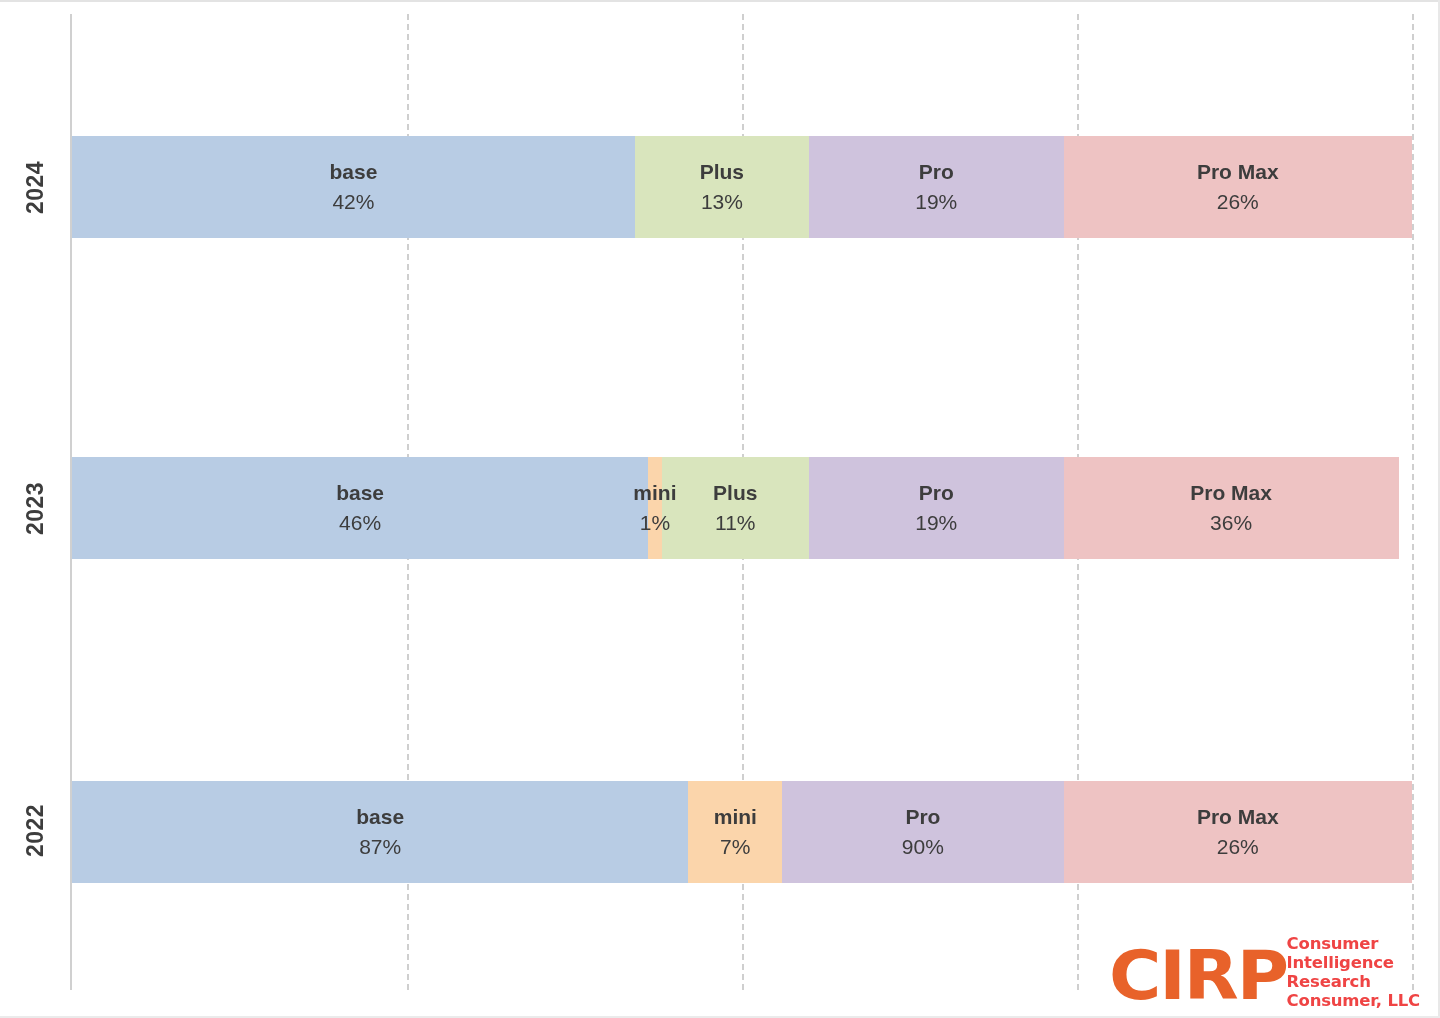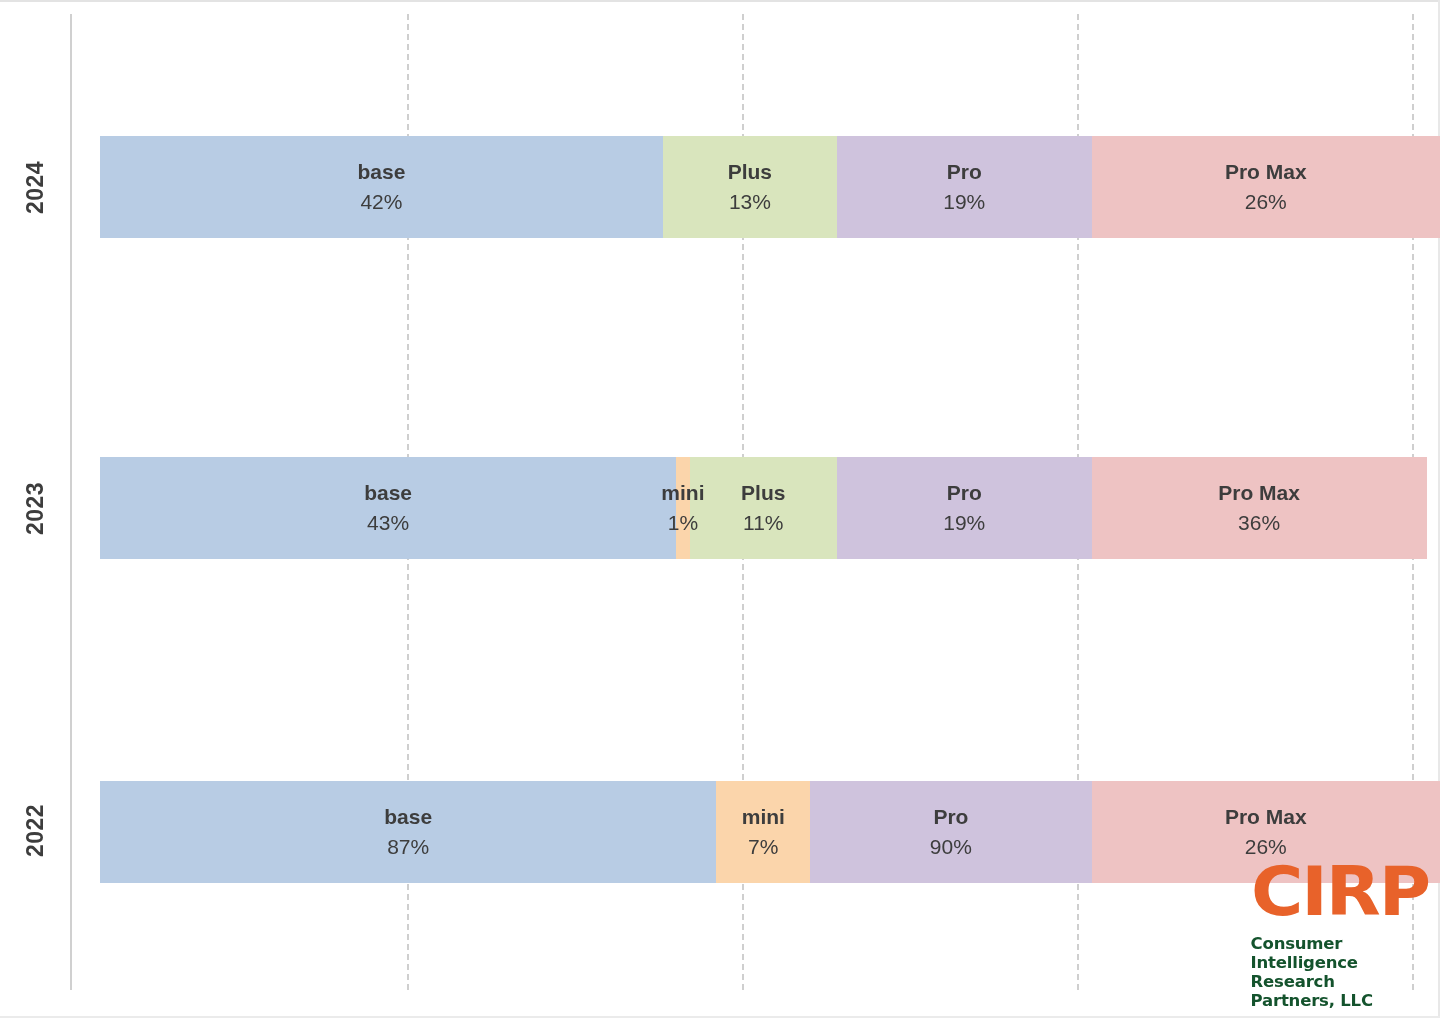"base" .bar-row { margin-left: 28px -> none }
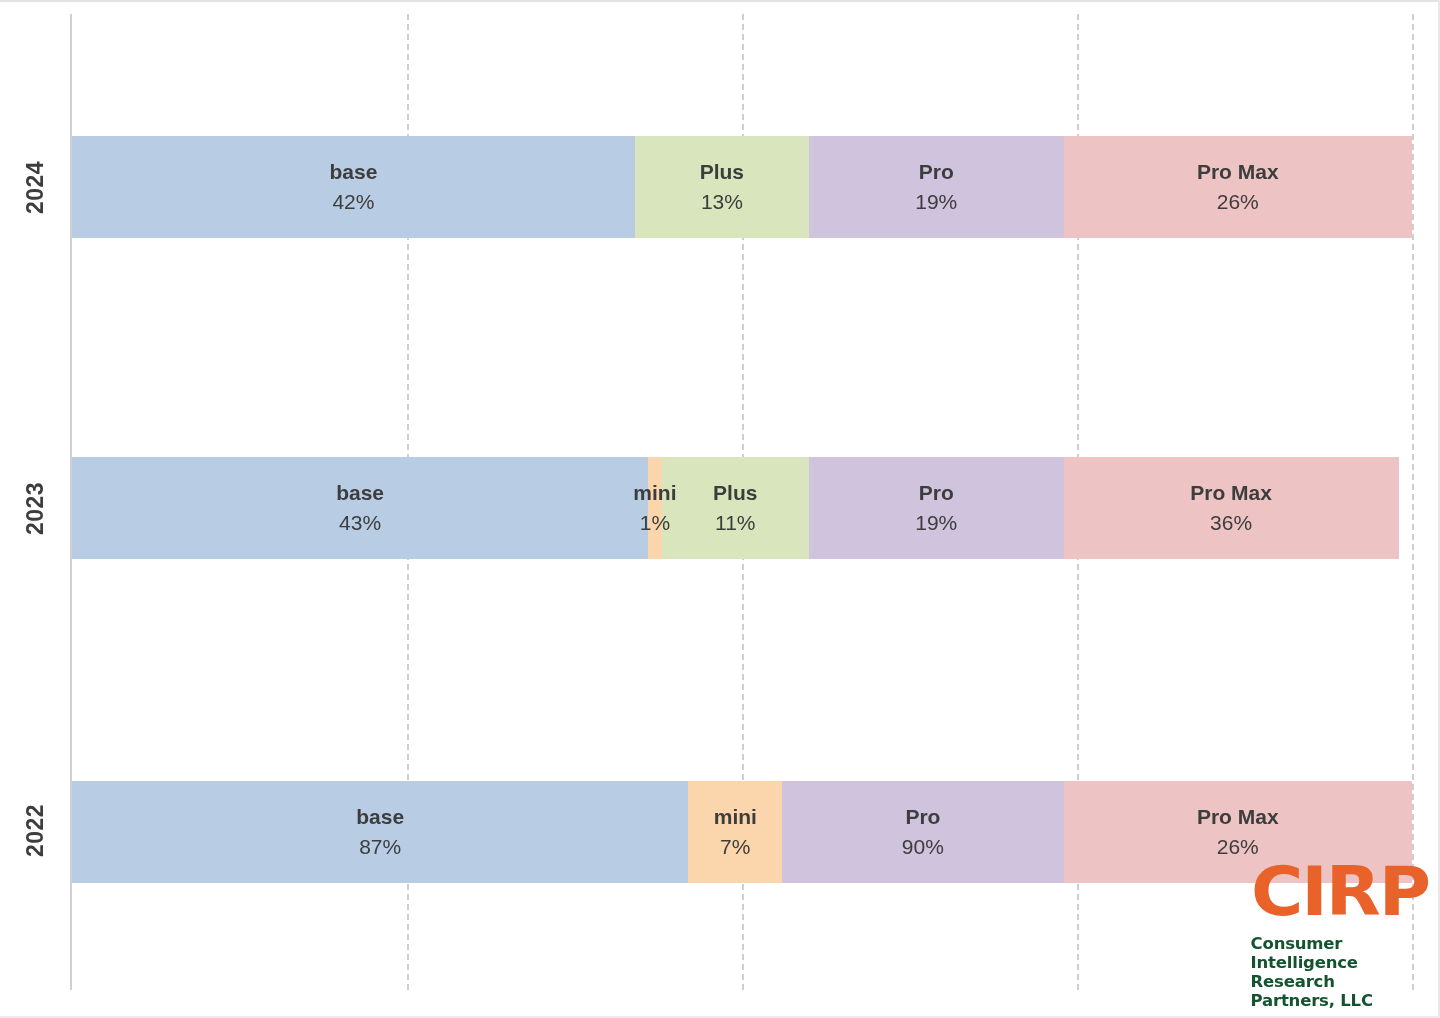"43%" div.seg-value { text: 43% -> 46% }
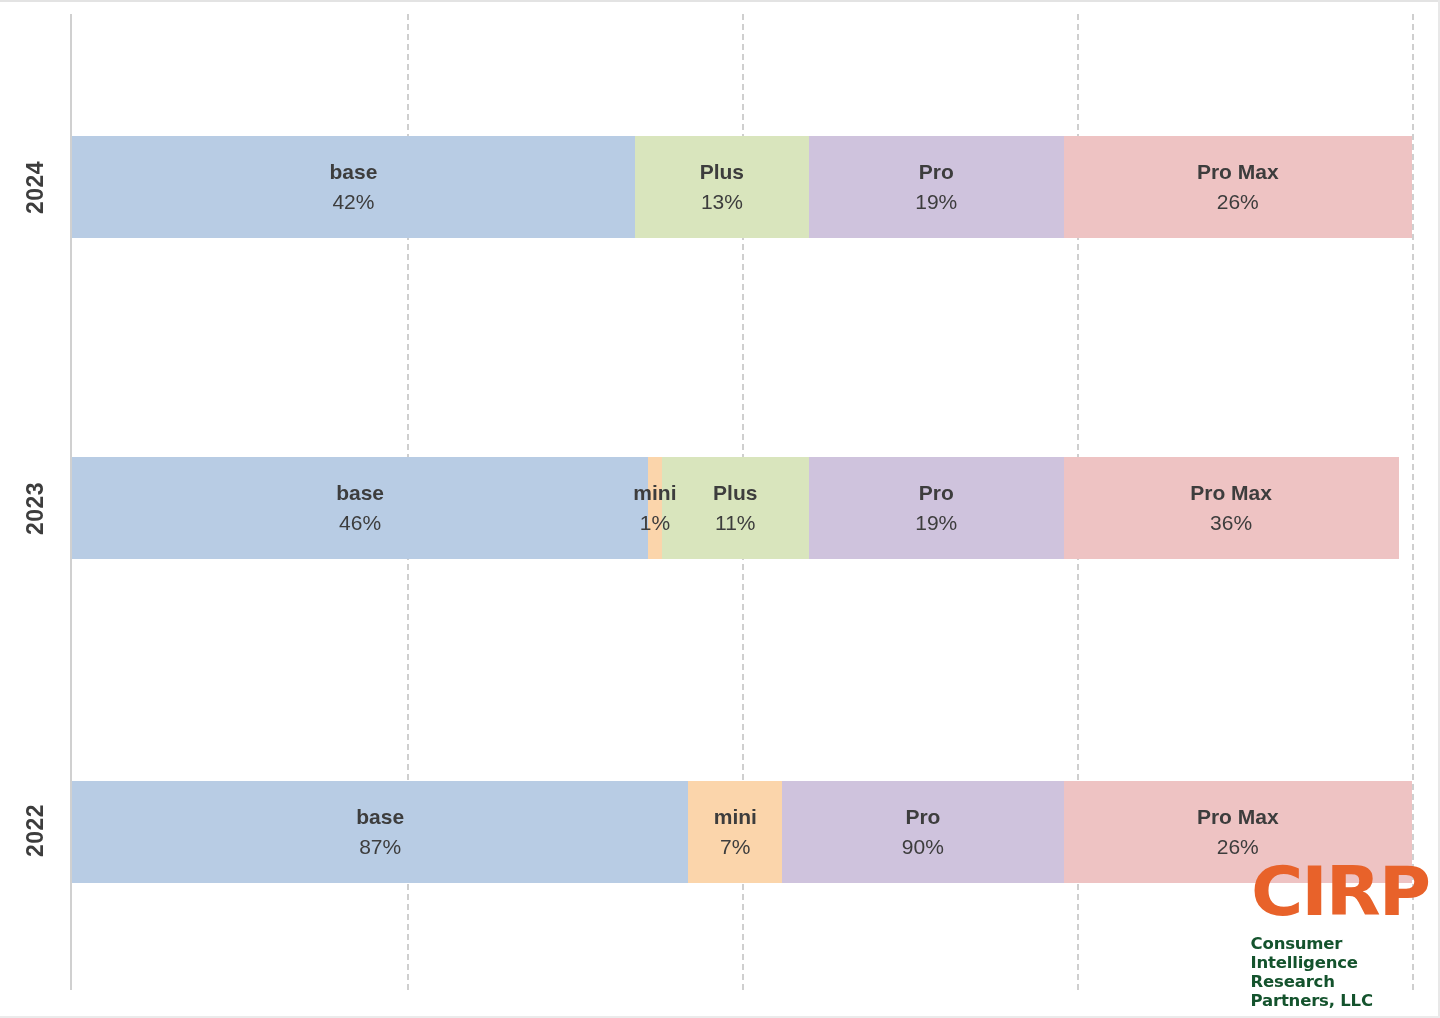"CIRP" #logo { align-items: flex-start -> flex-end; flex-direction: column -> row }
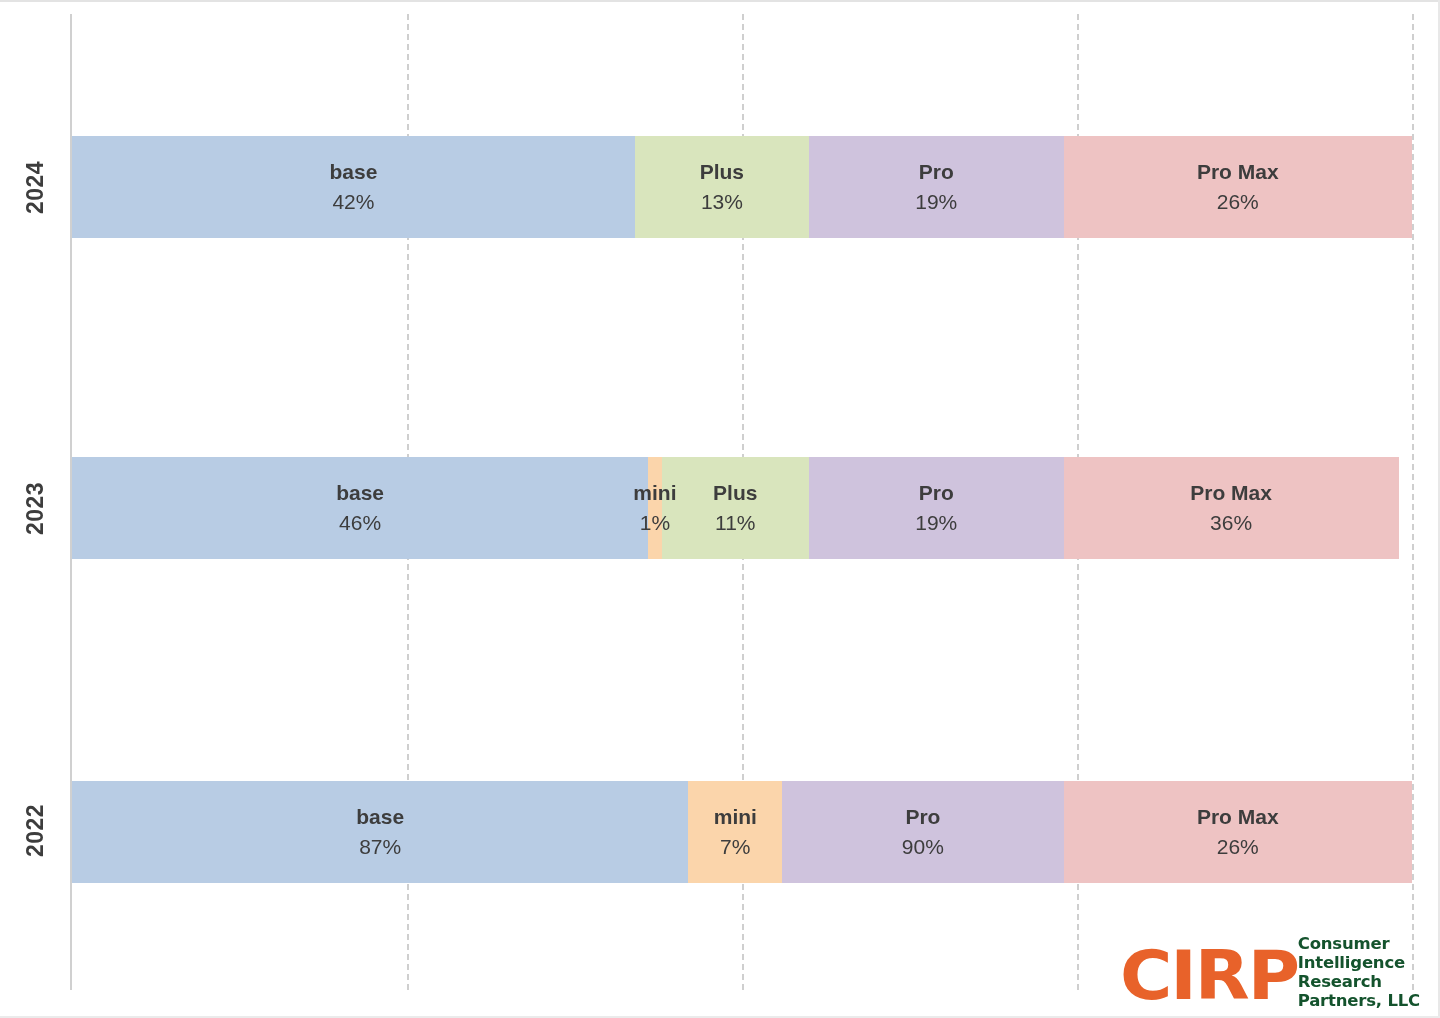"Consumer" #logo .tagline { color: #14532d -> #ef4444 }
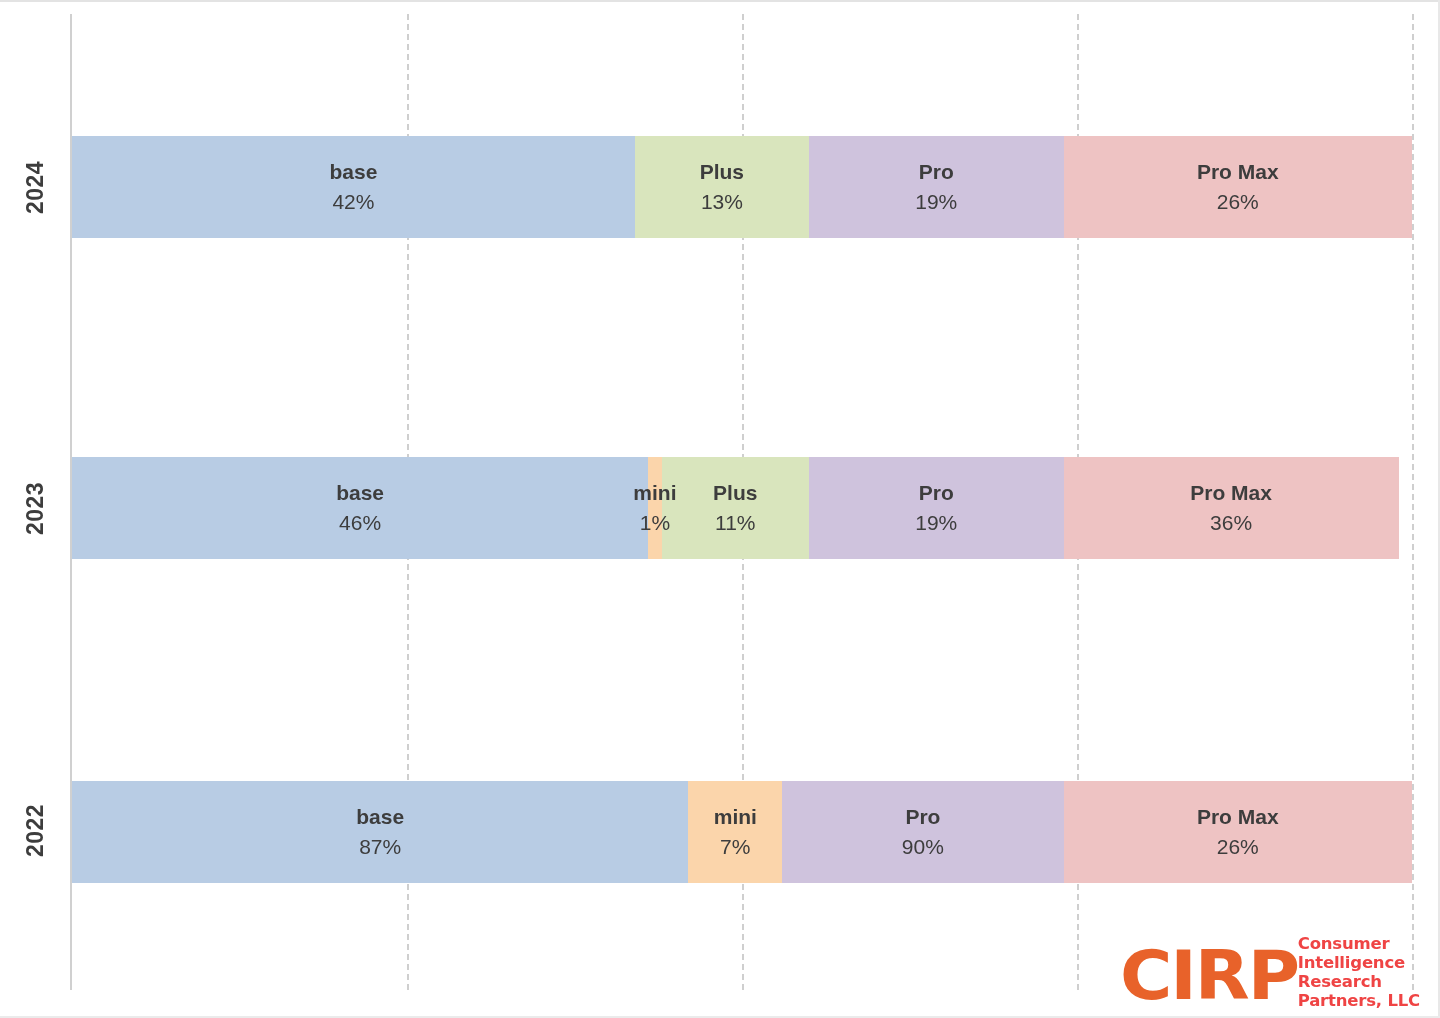"Partners, LLC" div { text: Partners -> Consumer }
